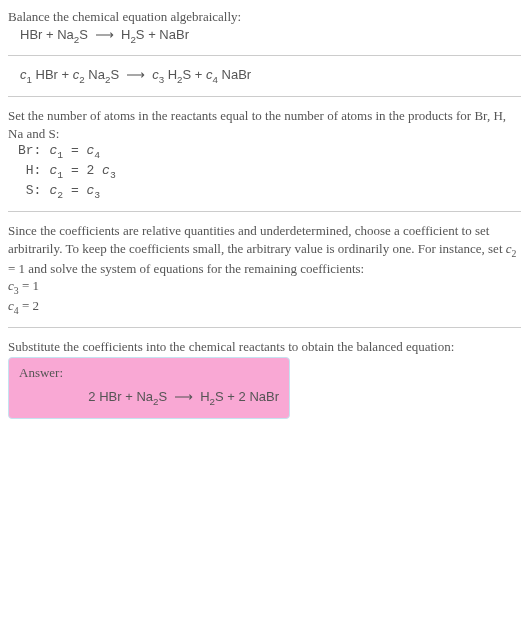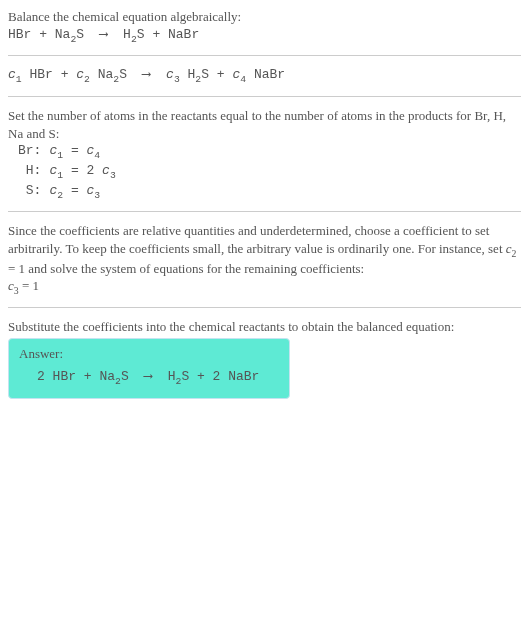"HBr + Na2S ⟶ H2S" .chem { font-family: Liberation Mono, monospace -> Liberation Sans, sans-serif; margin-left: none -> 12px }
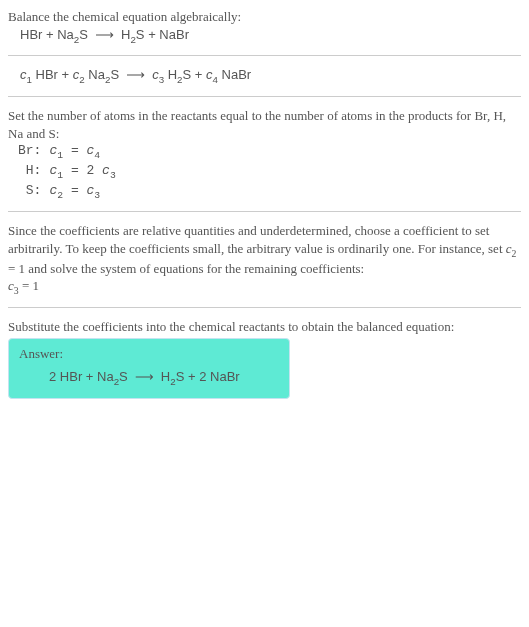"c4 = 2" div { html: none -> <div><i>c</i><sub>4</sub> = 2</div> }
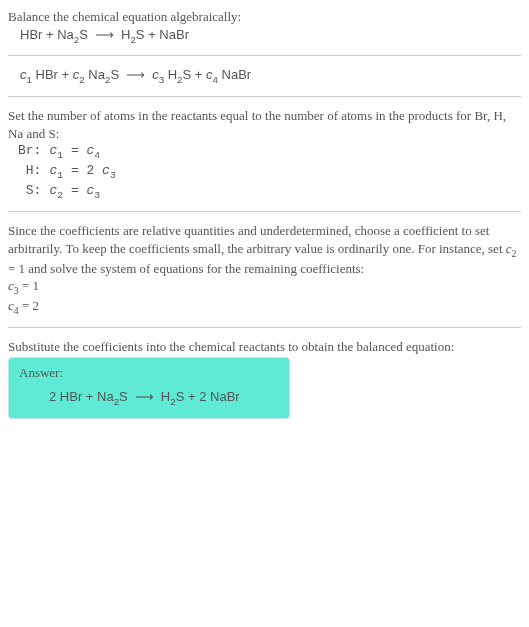"Answer:" .answer-box { background: #5eead4 -> #f9a8d4 }
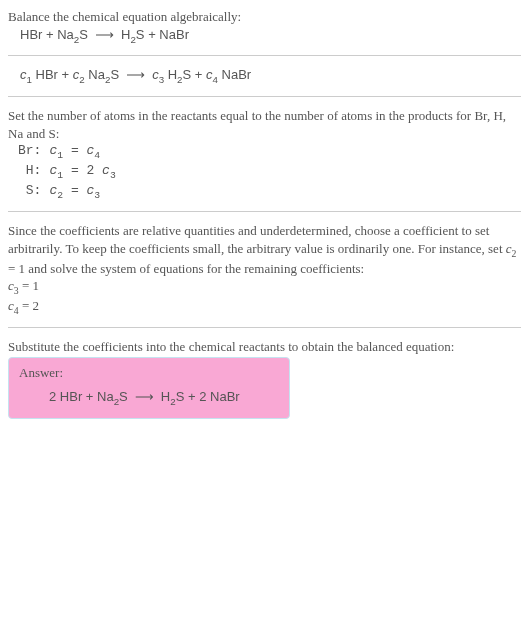"2 HBr + Na2S ⟶" .answer-box .content { text-align: none -> right }
